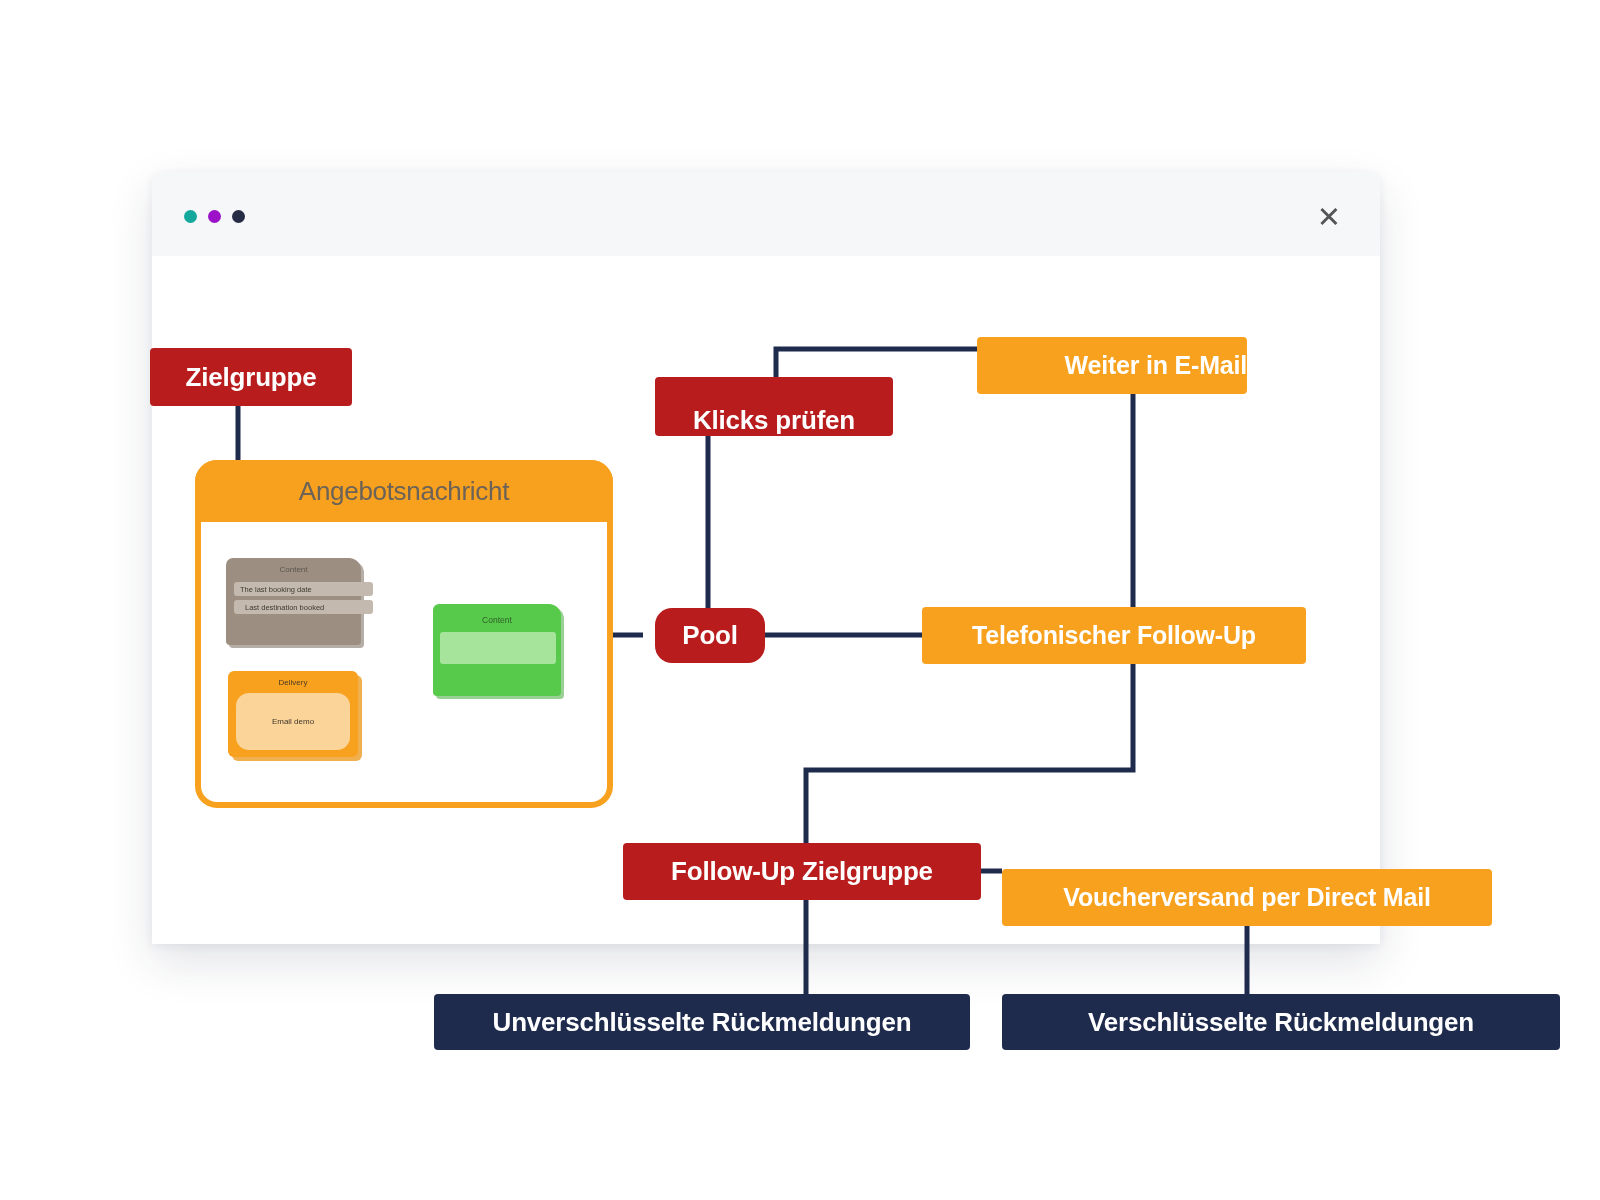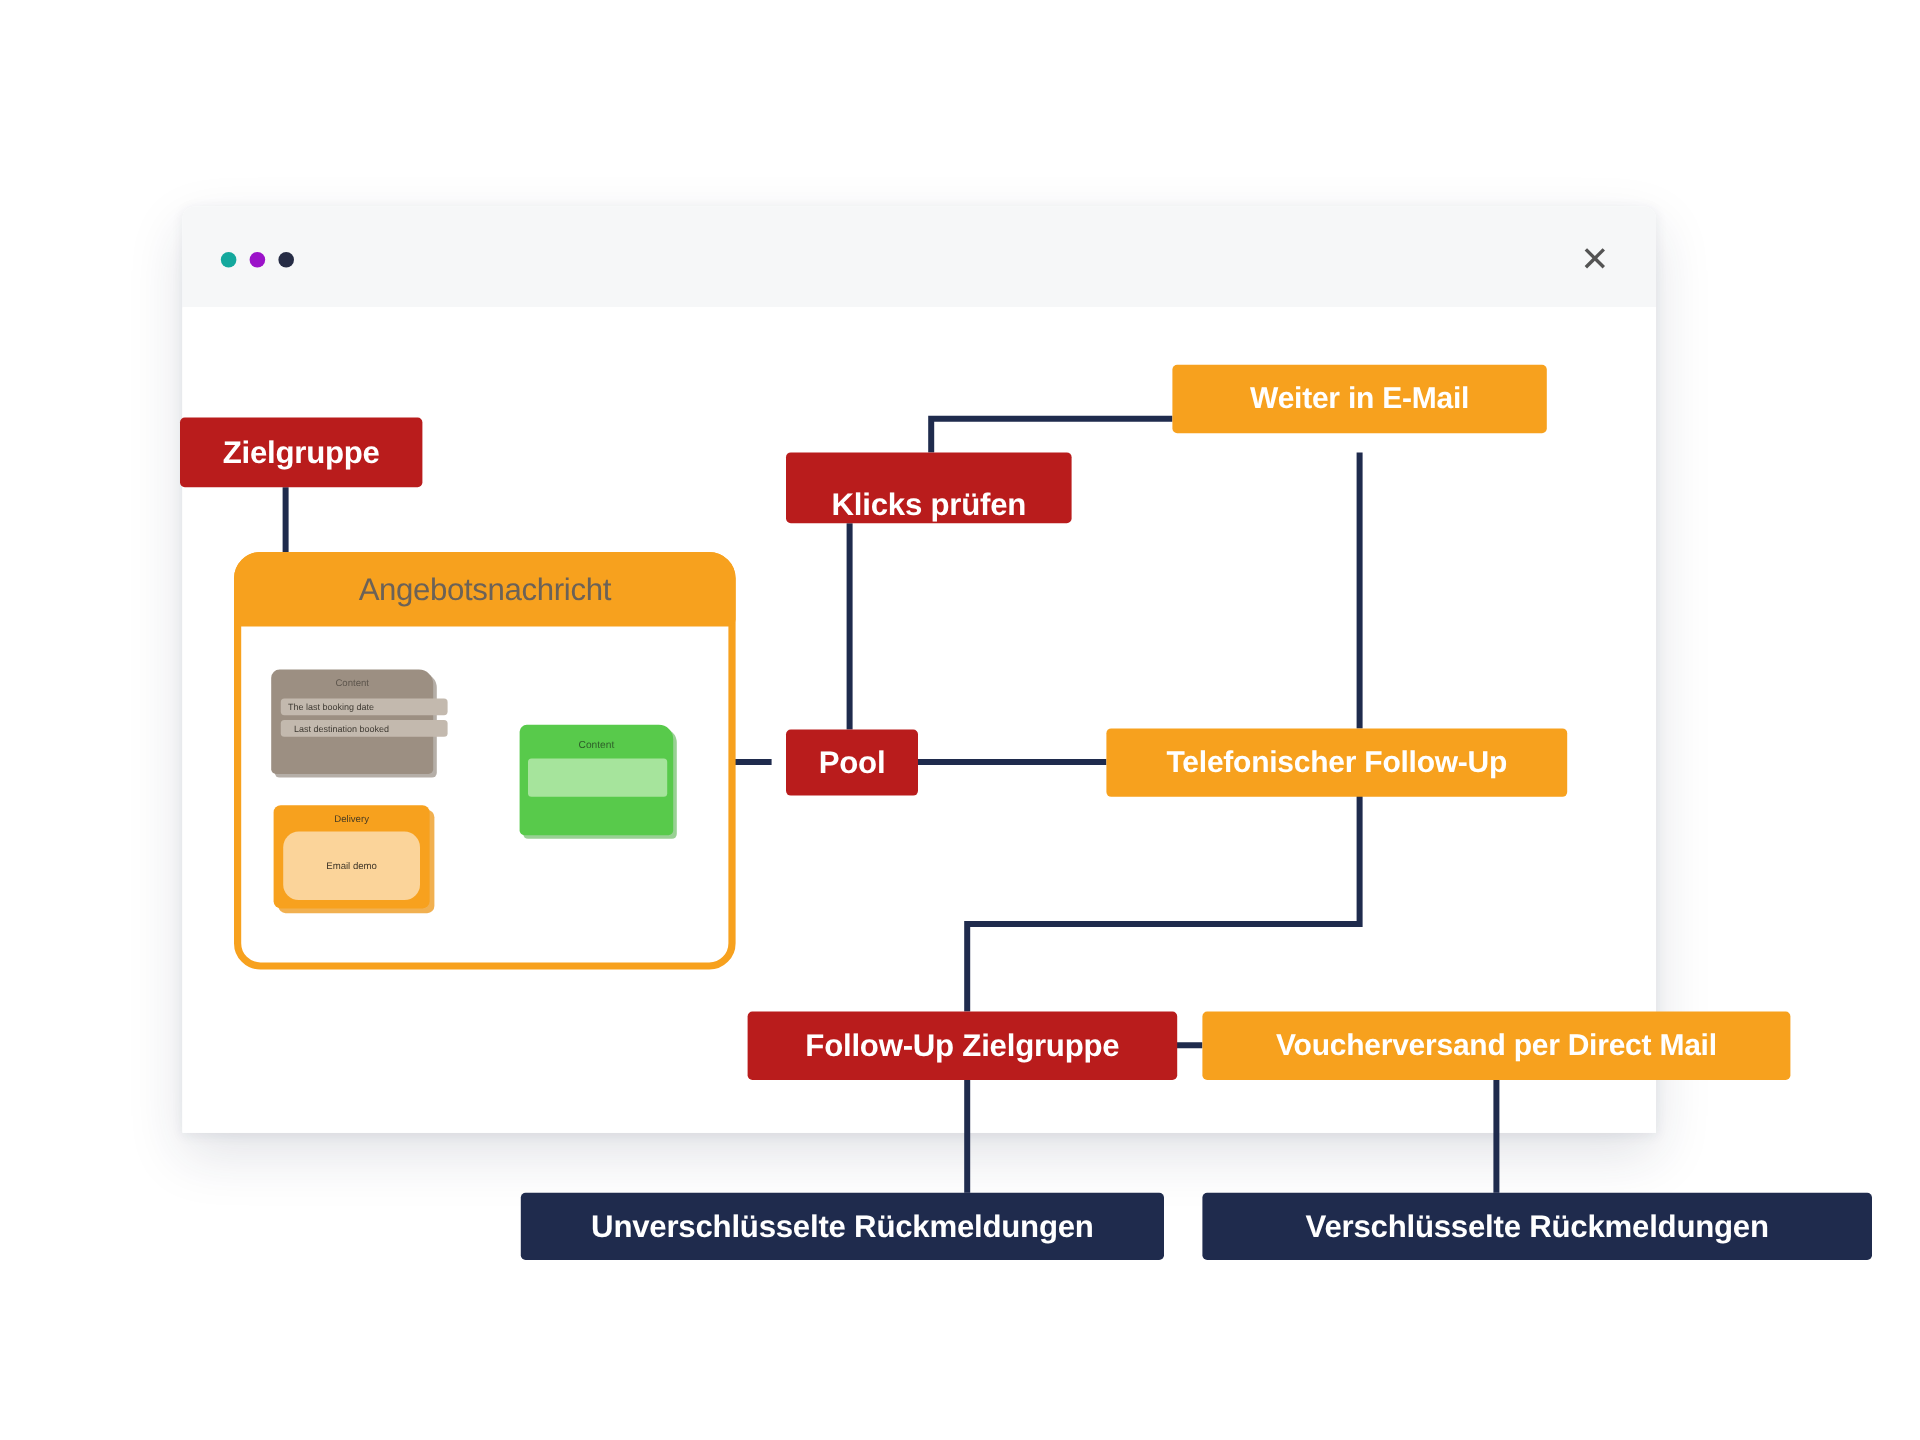"Weiter in E-Mail" div.node { justify-content: none -> flex-end; top: 304px -> 337px; width: 312px -> 270px }
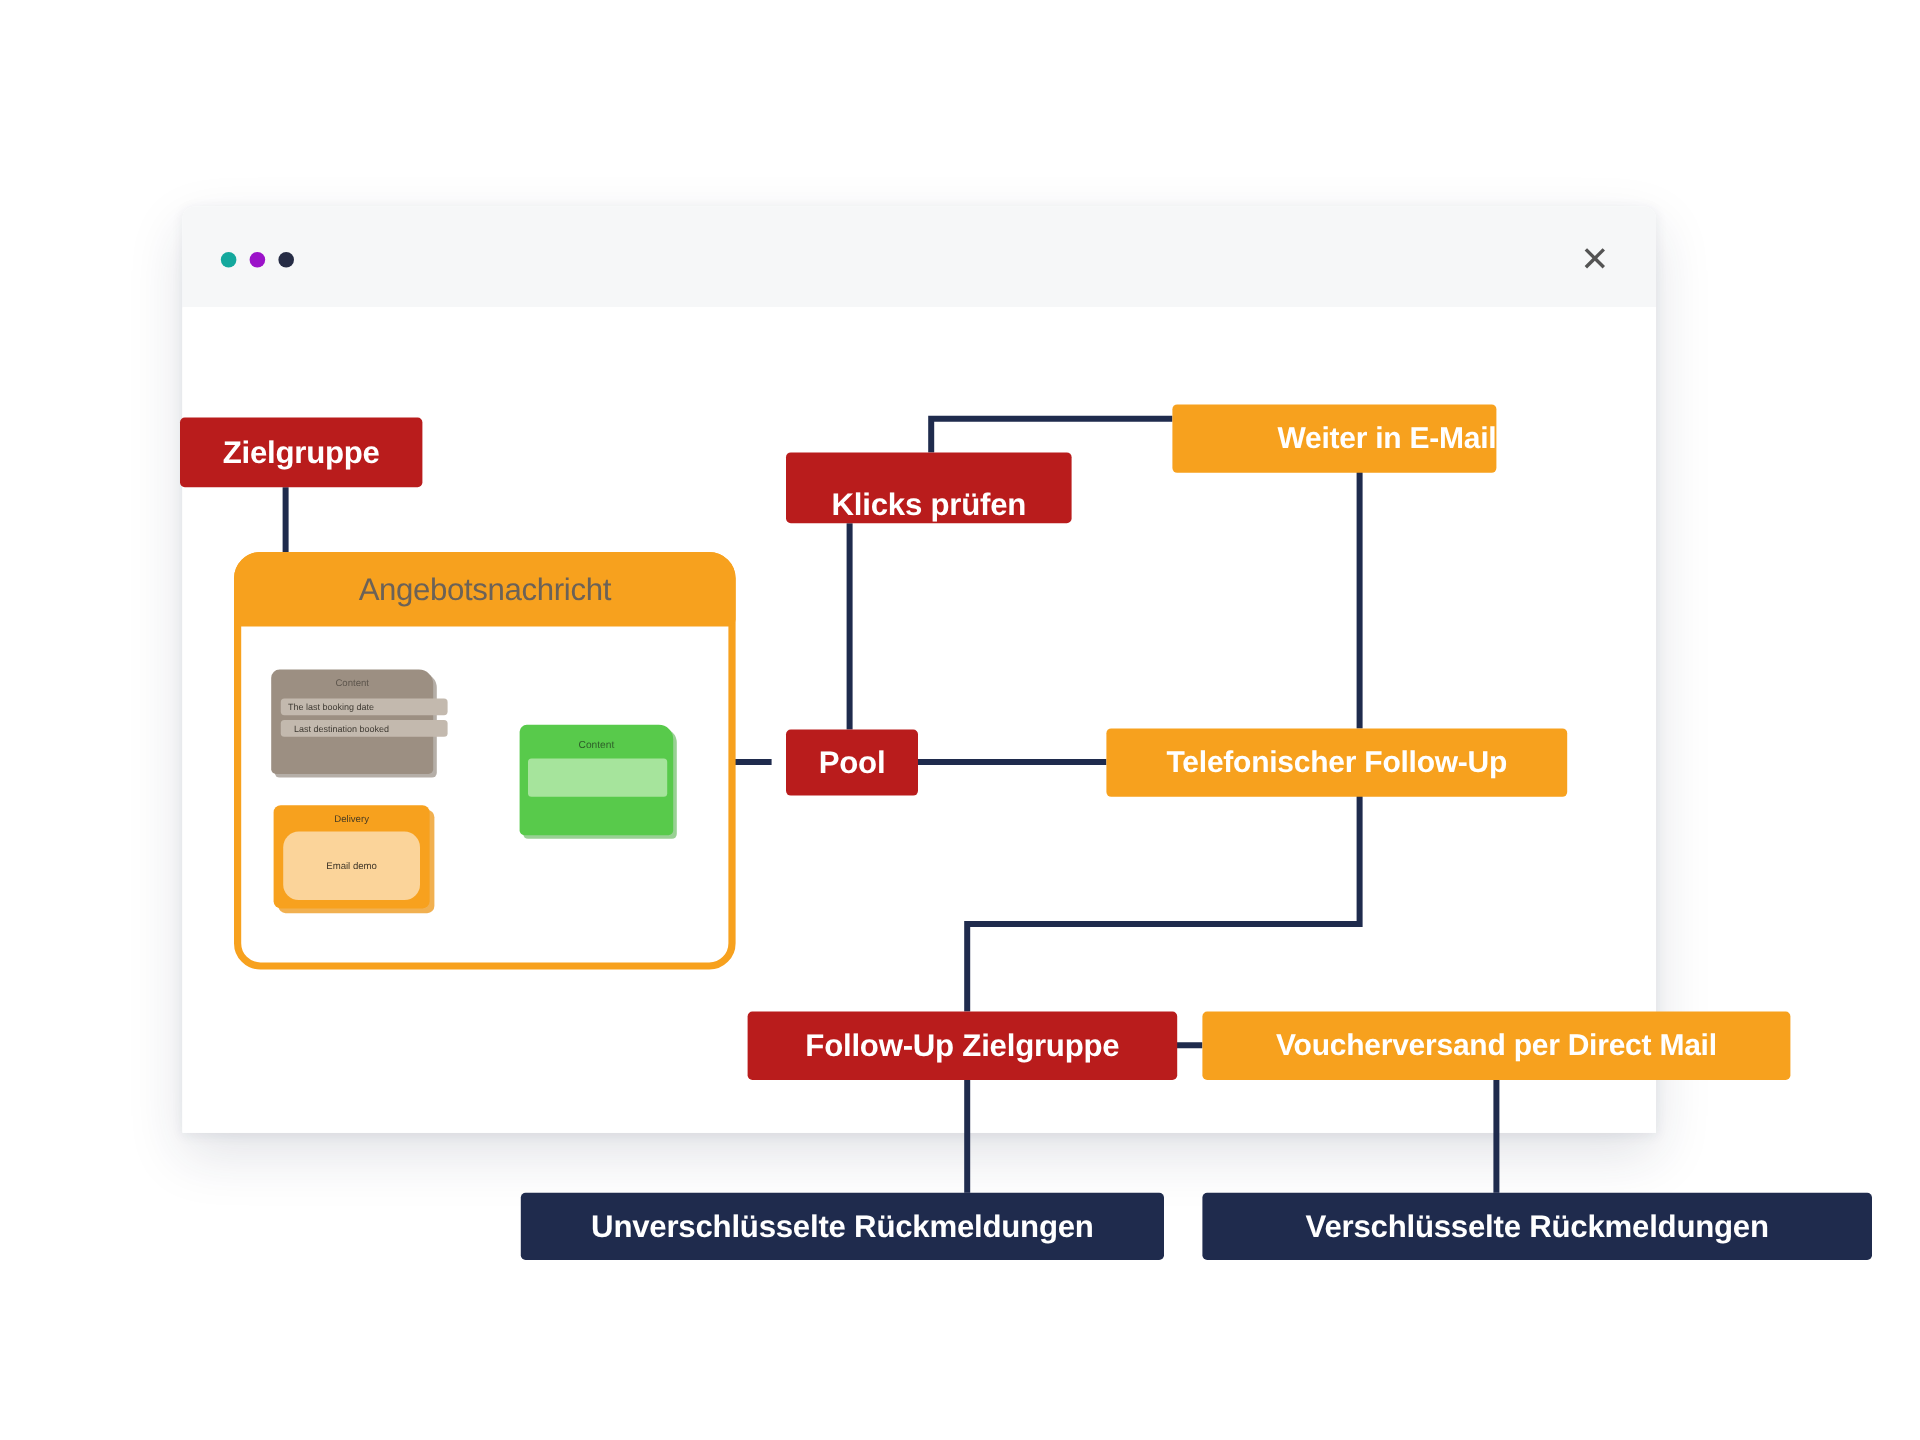"Pool" div.node { border-radius: none -> 17px }
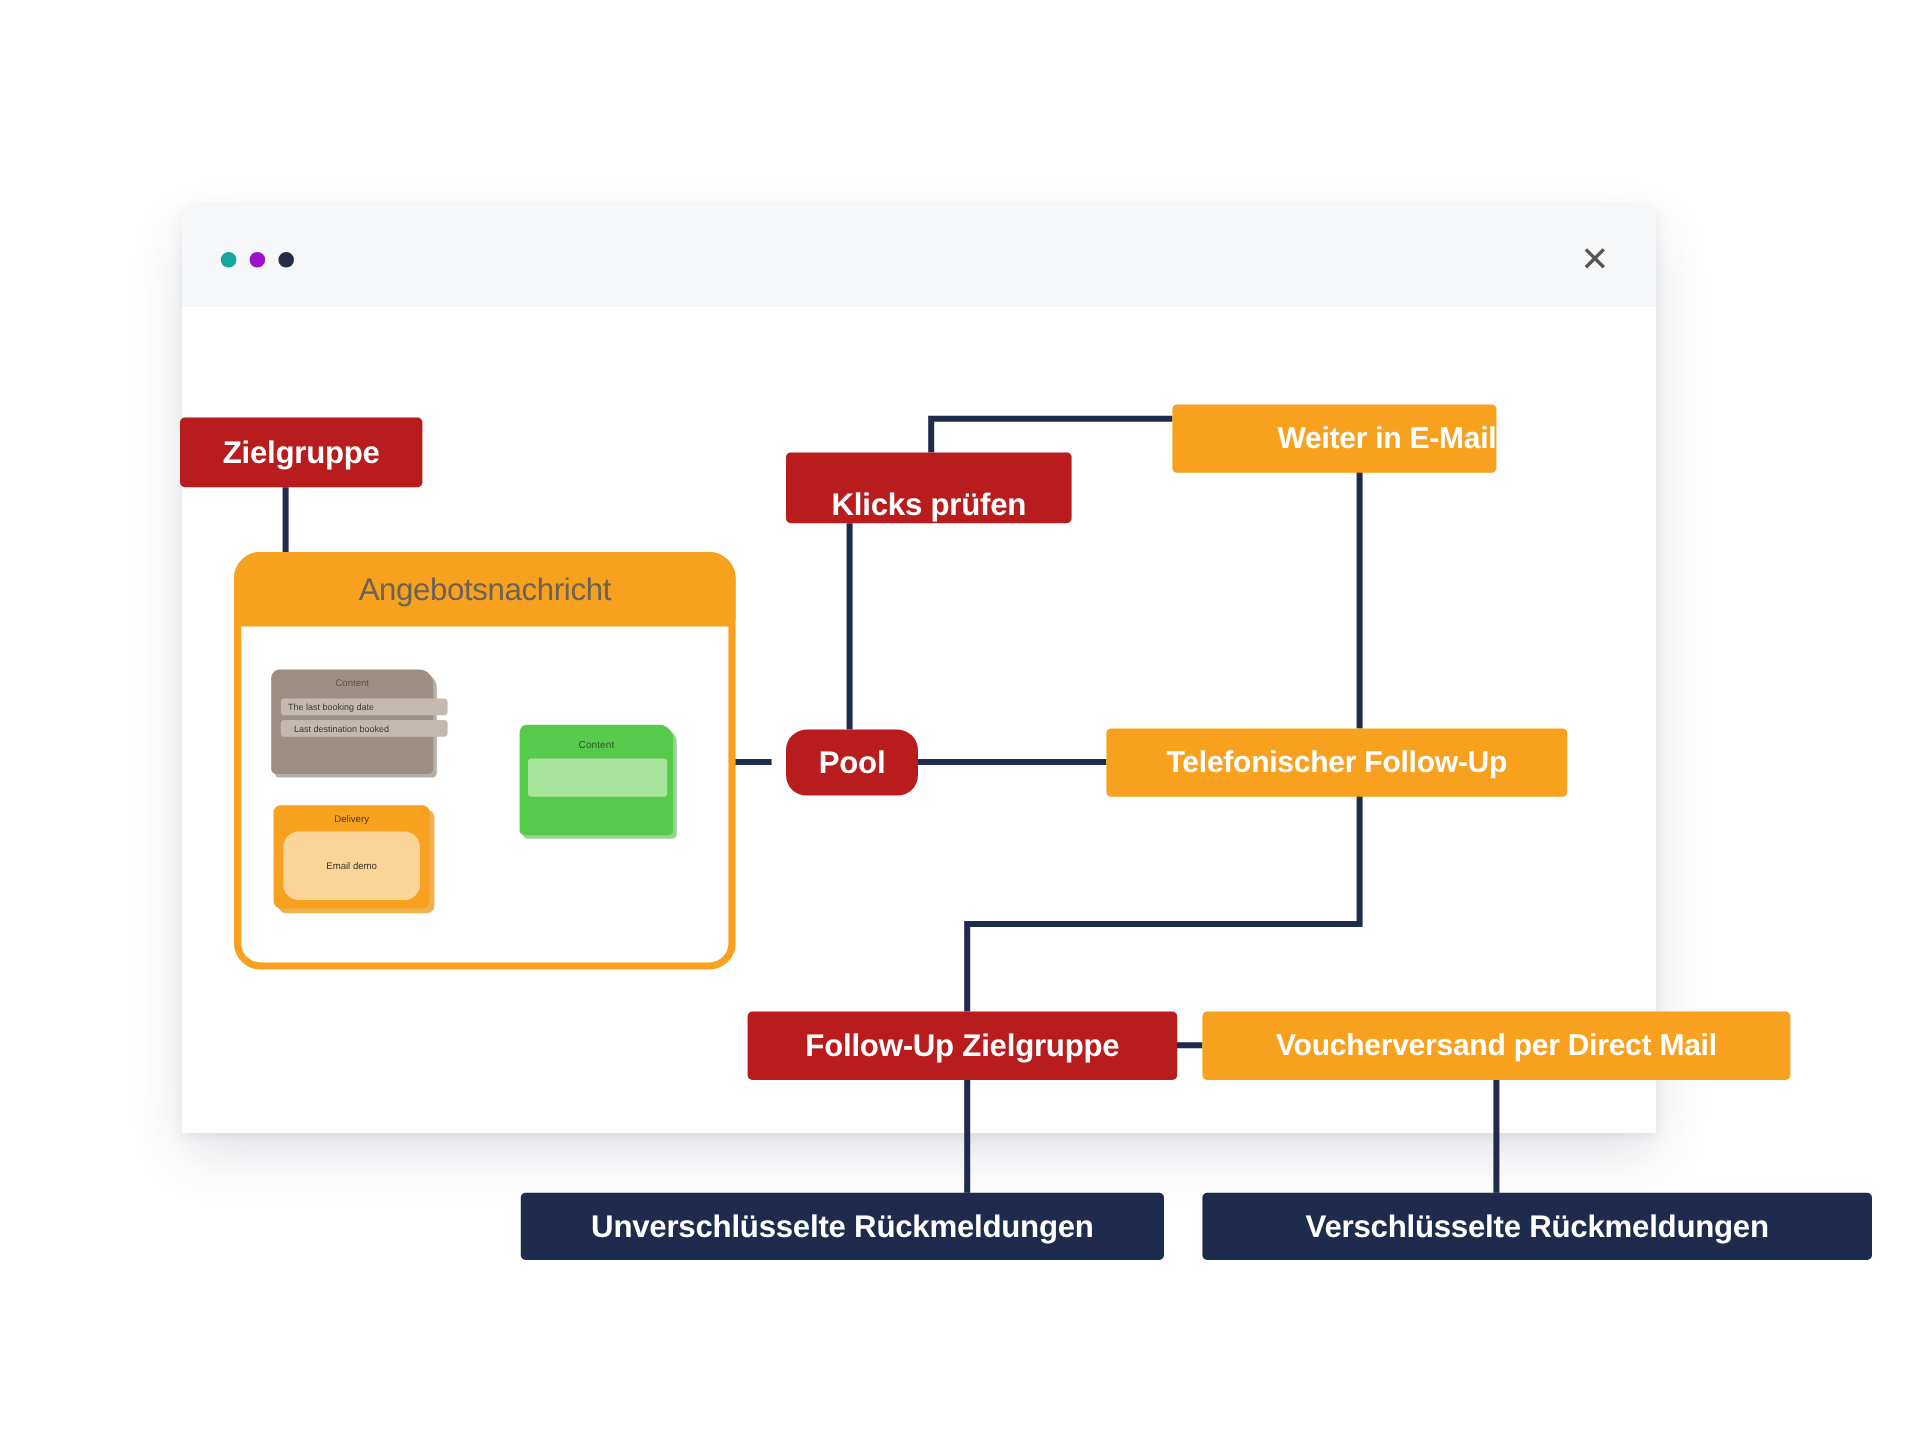"Voucherversand per Direct Mail" div.node { top: 843px -> 869px }
